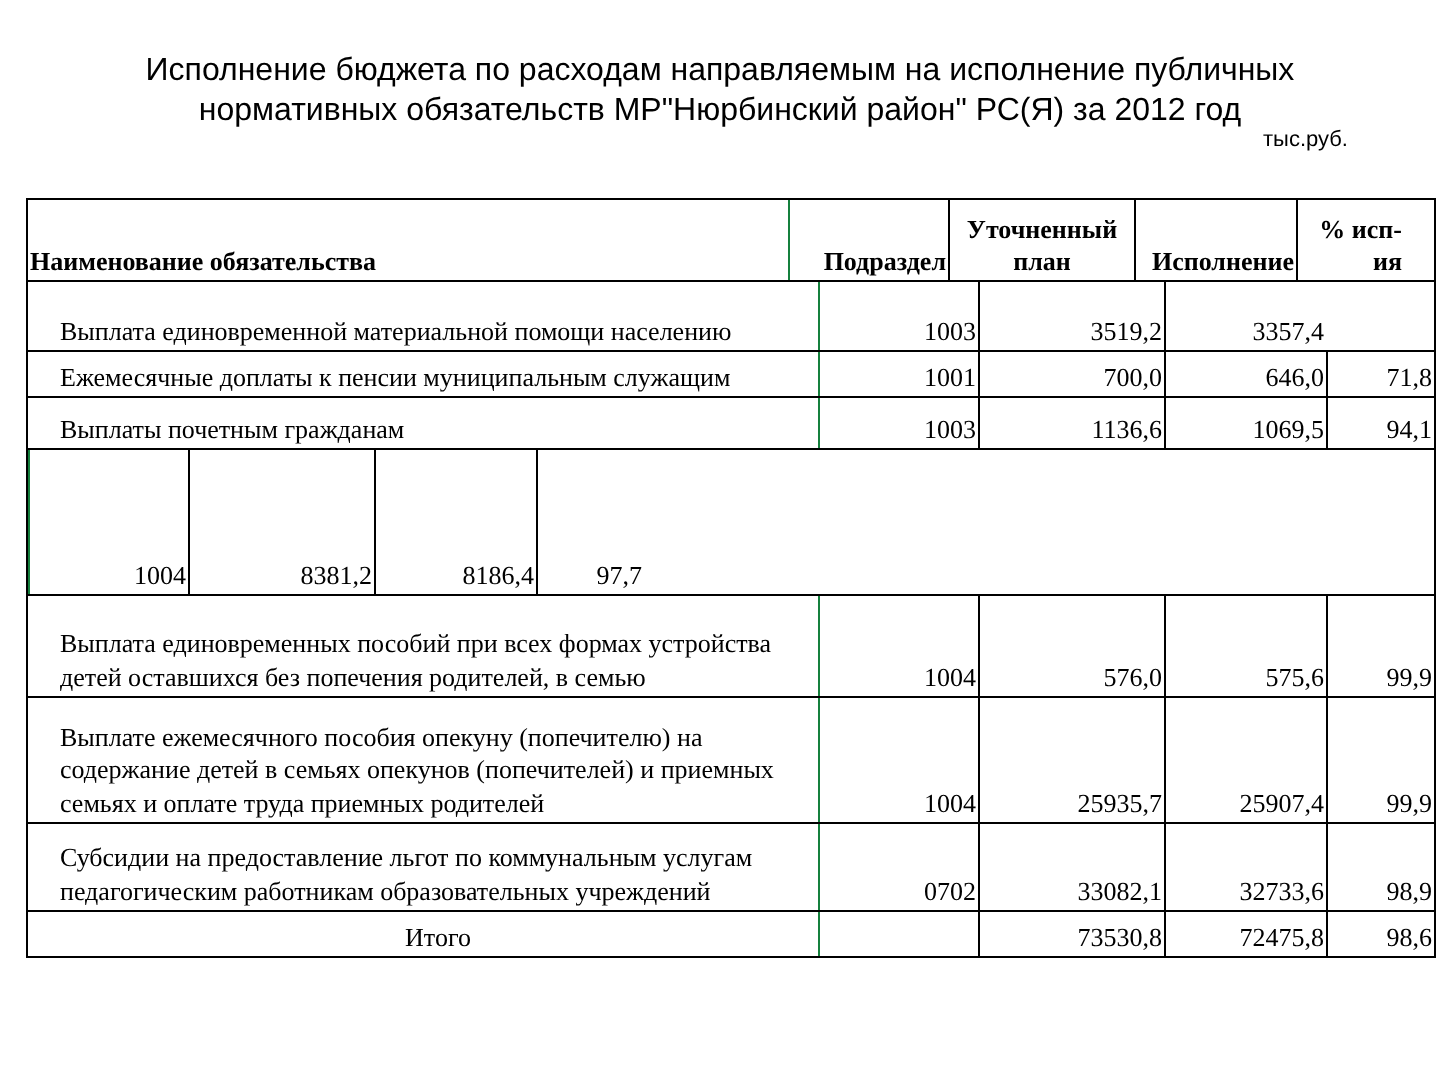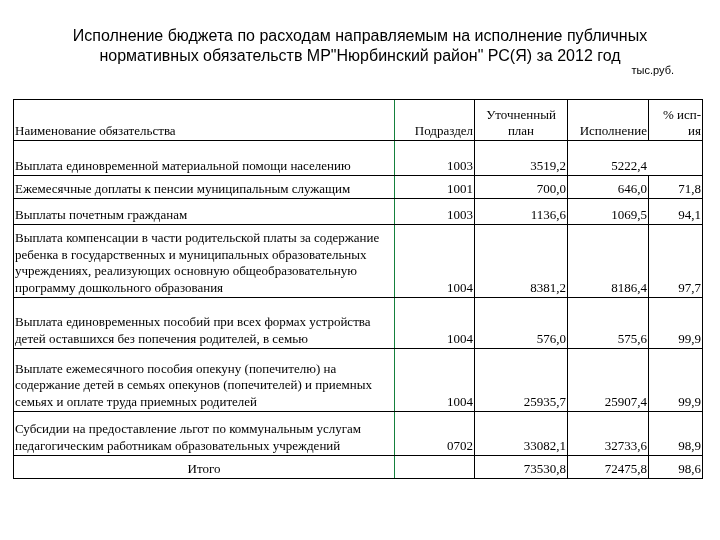"Уточненный" .hdr-row .c { font-weight: normal -> bold }
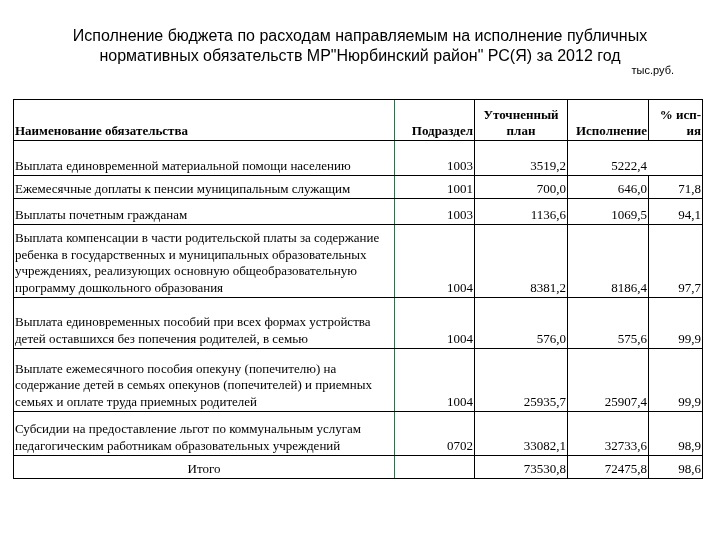"Выплата единовременной материальной" .row .c1 { margin-left: none -> 15px }
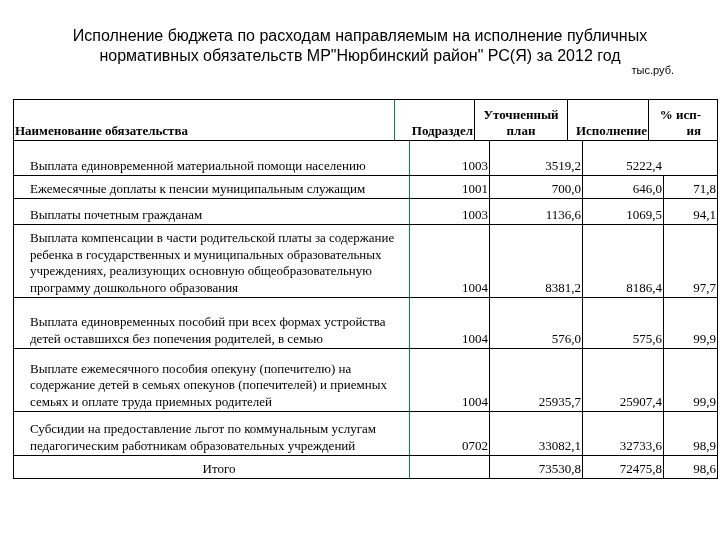"5222,4" div.c { text: 5222,4 -> 3357,4 }
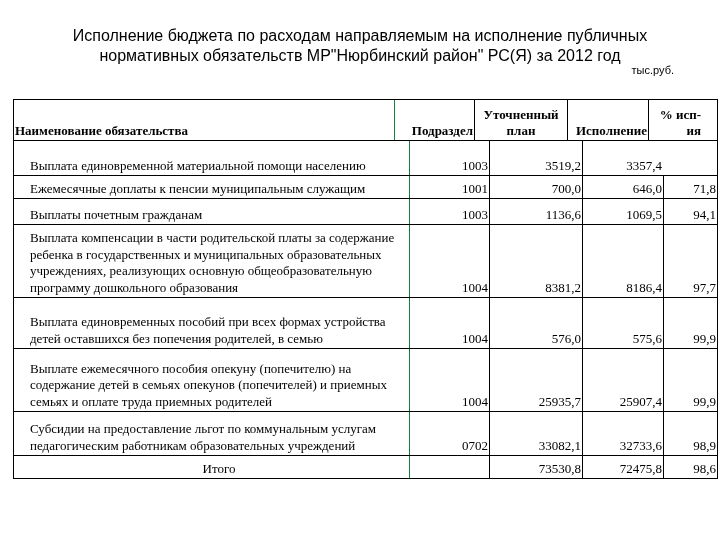"Выплата компенсации в части родительской" div.c { html: <div>Выплата компенсации в части родительской платы за содержание ребенка в государственных и муниципальных образовательных учреждениях, реализующих основную общеобразовательную программу дошкольного образования</div> -> none }
